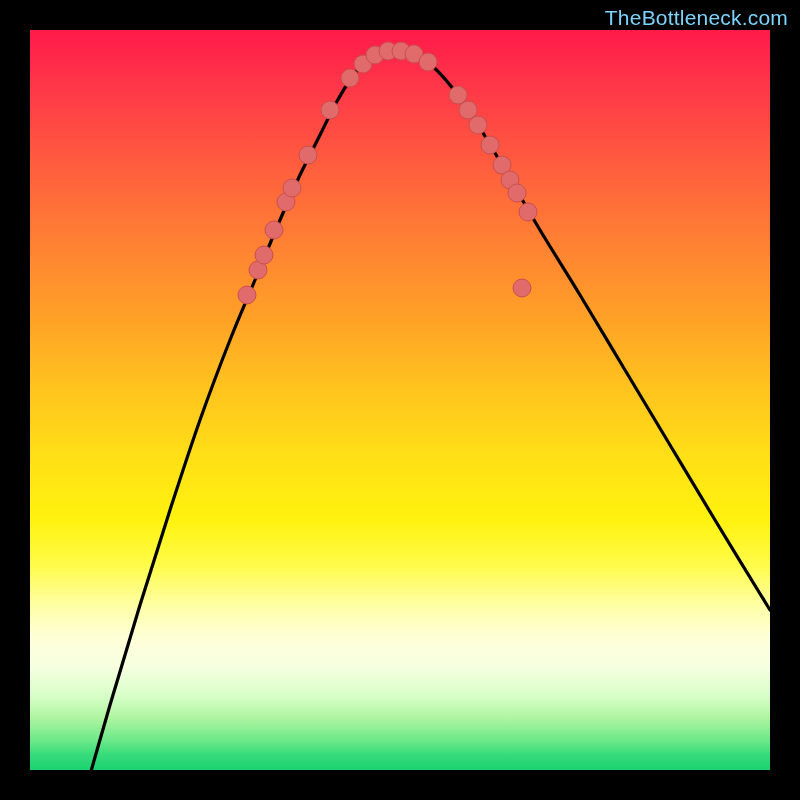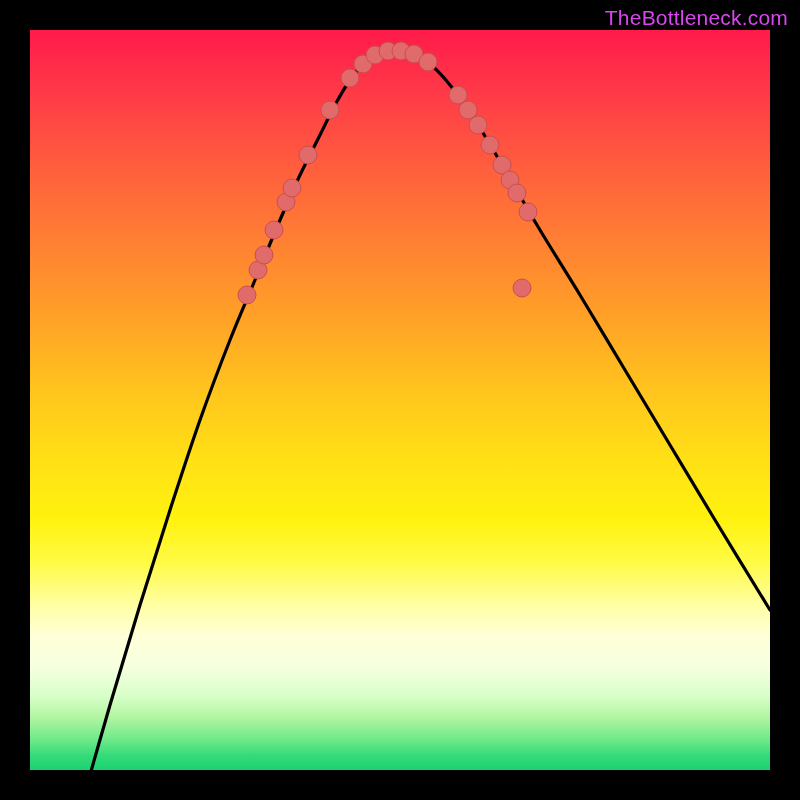"TheBottleneck.com" .watermark { color: #d946ef -> #7dd3fc }
